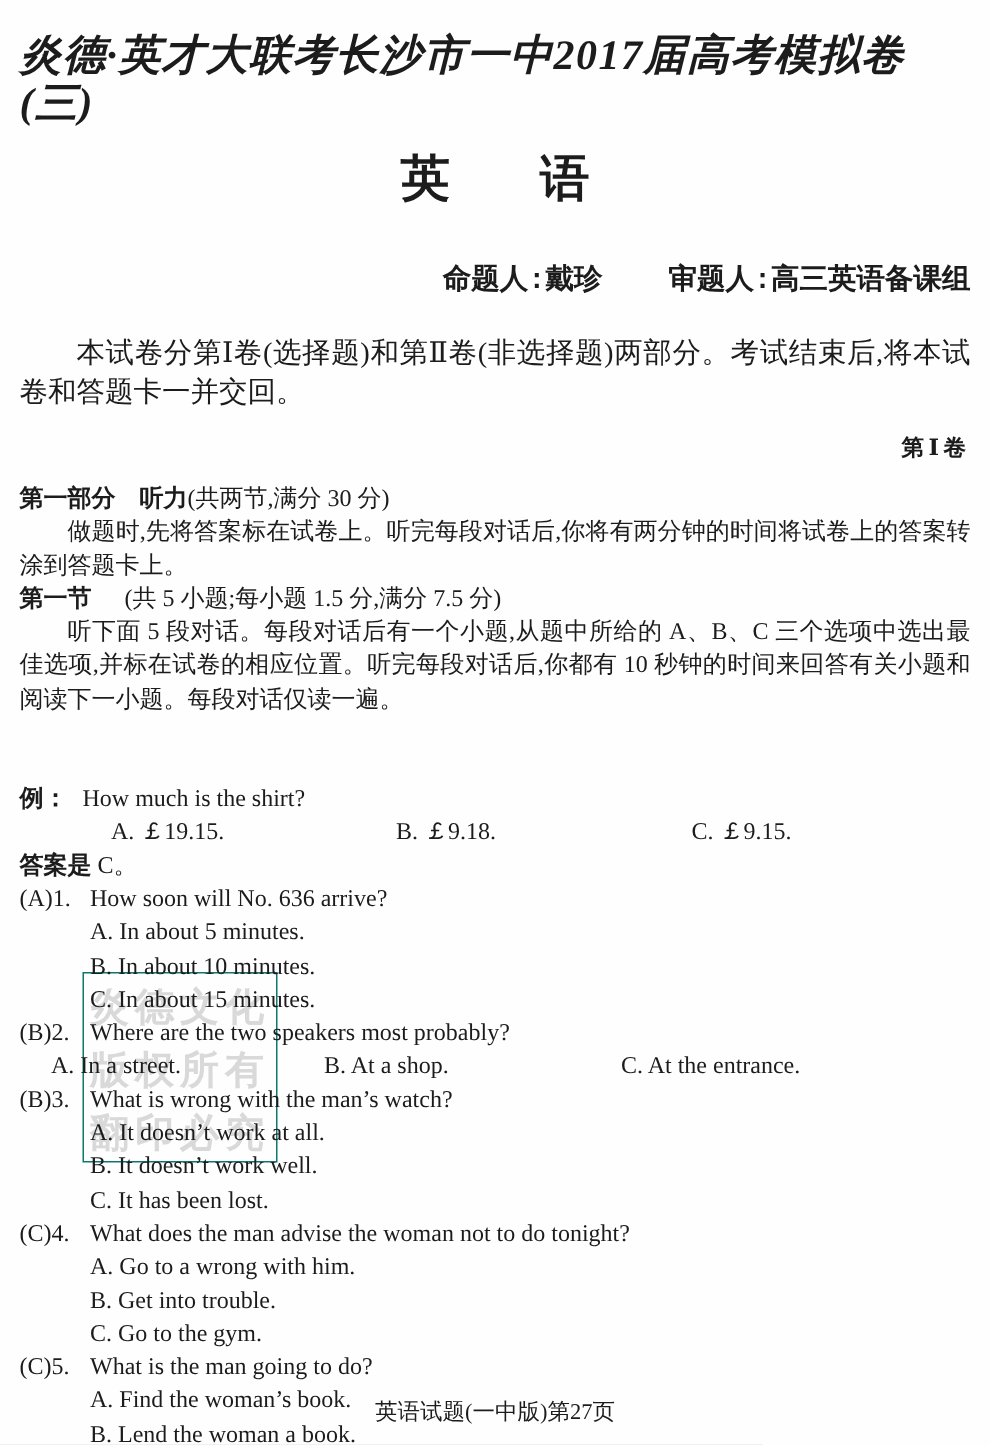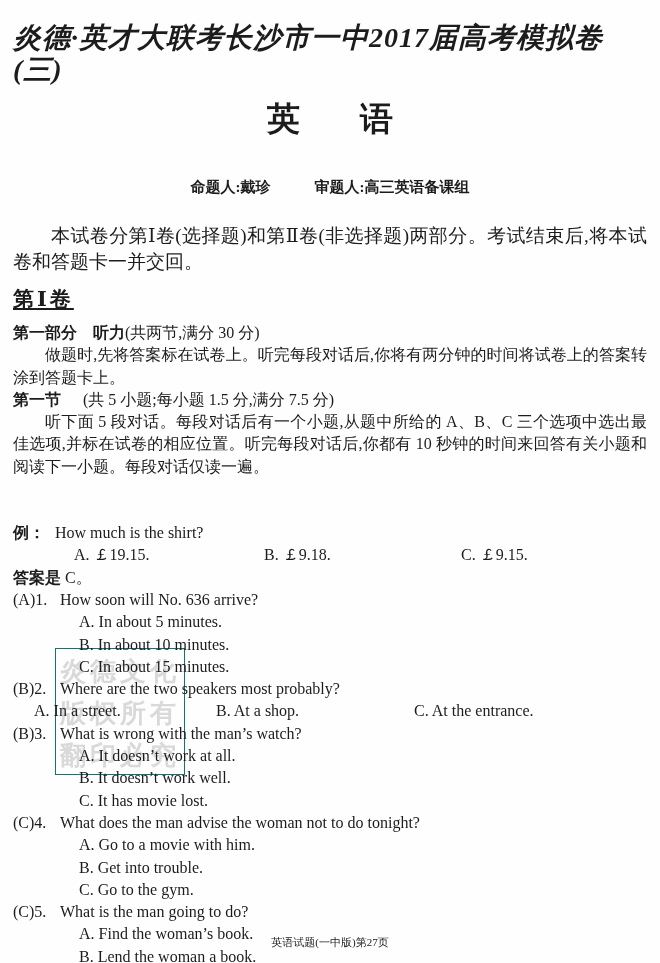"命题人:戴珍 审题人:高三英语备课组" .setters { font-family: Liberation Serif, serif -> Liberation Mono, monospace; font-size: 15px -> 19px; text-align: center -> right }
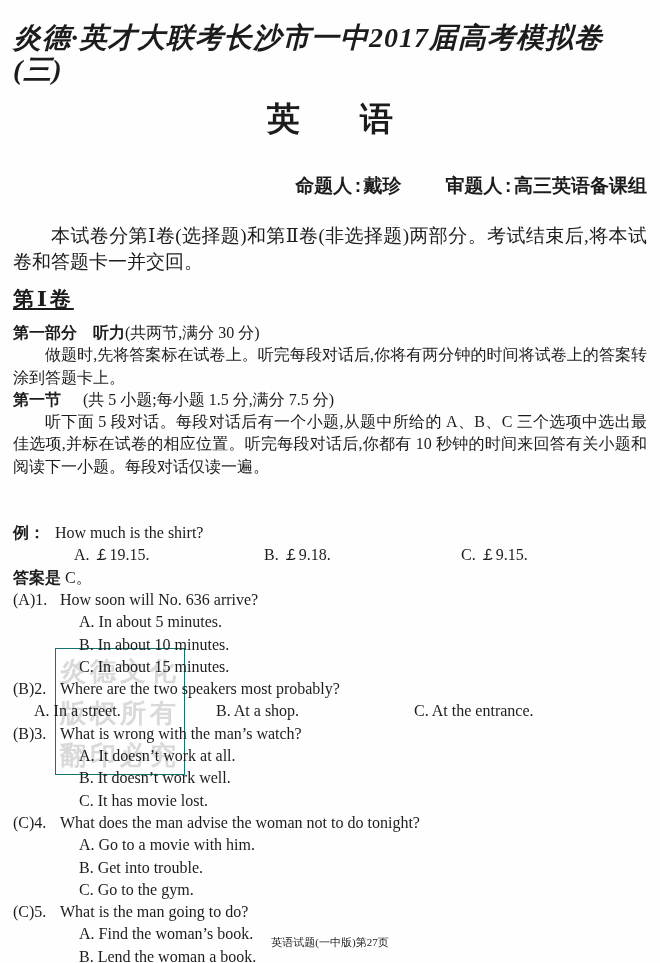"第Ⅰ卷" .volume { font-size: 21px -> 15px; text-align: left -> right; text-decoration: underline -> none }
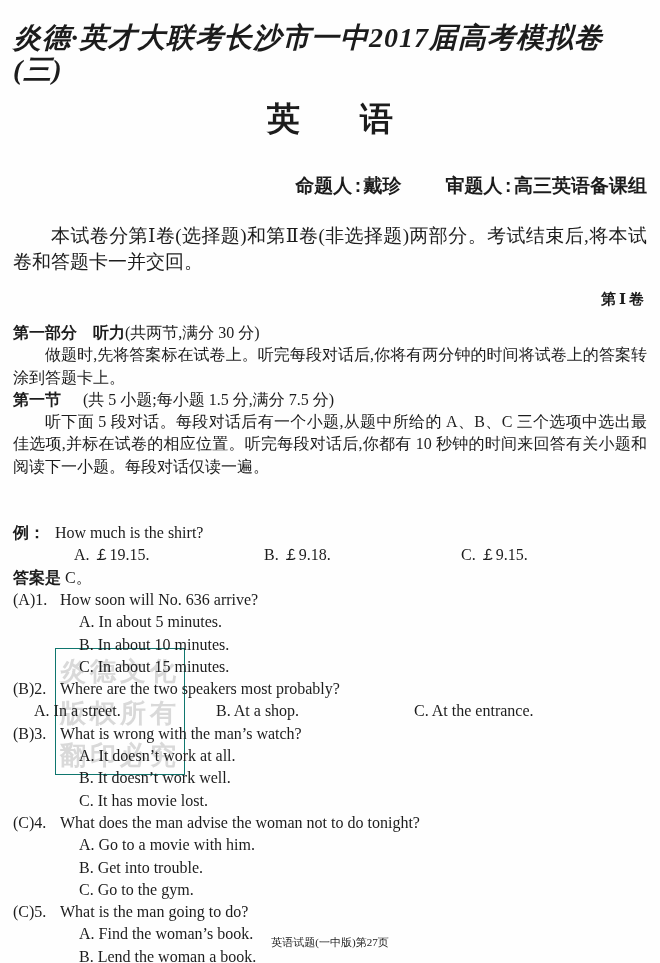"A. In about 5 minutes." .opt-line { margin-left: 66px -> 47px }
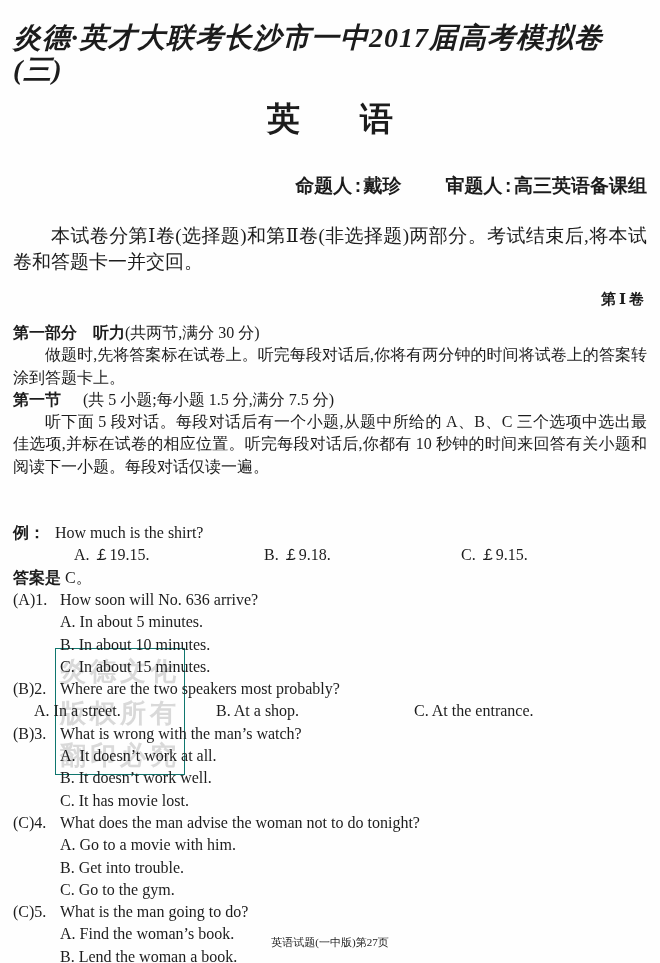"C. It has movie lost." div.opt-line { text: movie -> been }
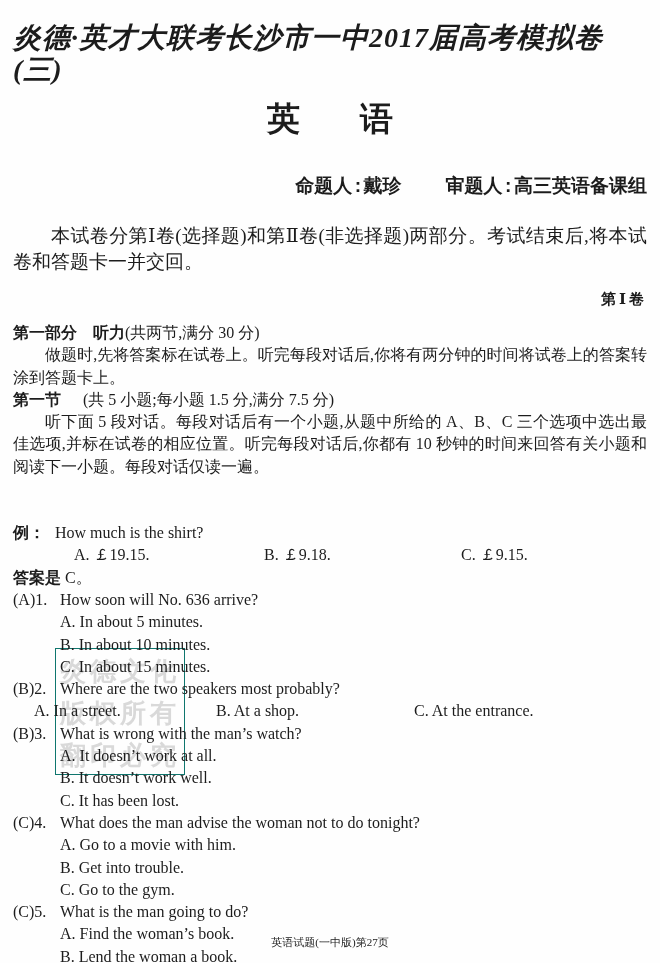"A. Go to a movie" div.opt-line { text: movie -> wrong }
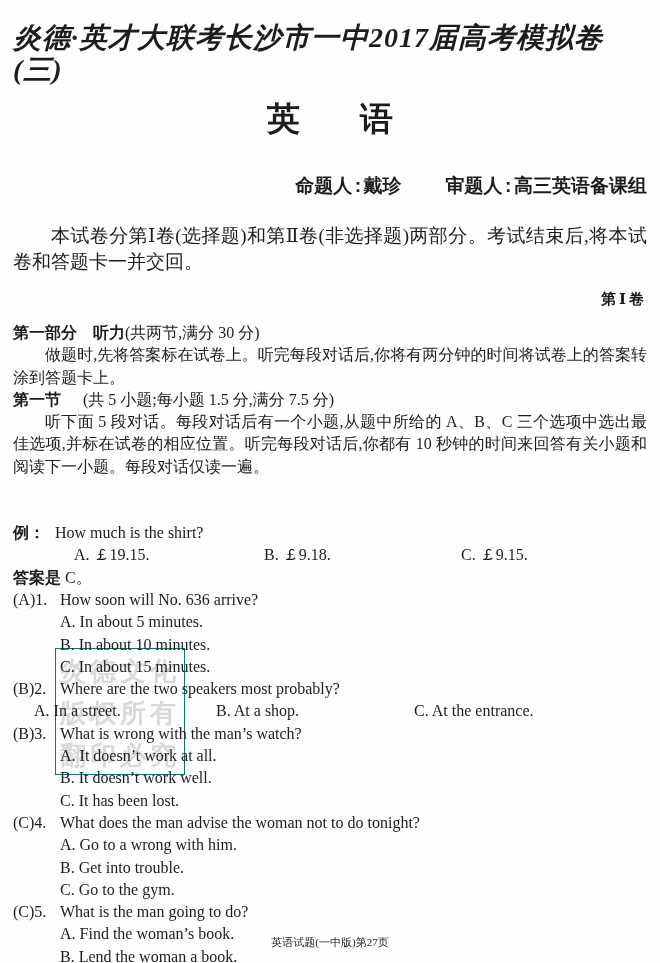"英语试题(一中版)第27页" .footer { font-size: 11px -> 15px }
